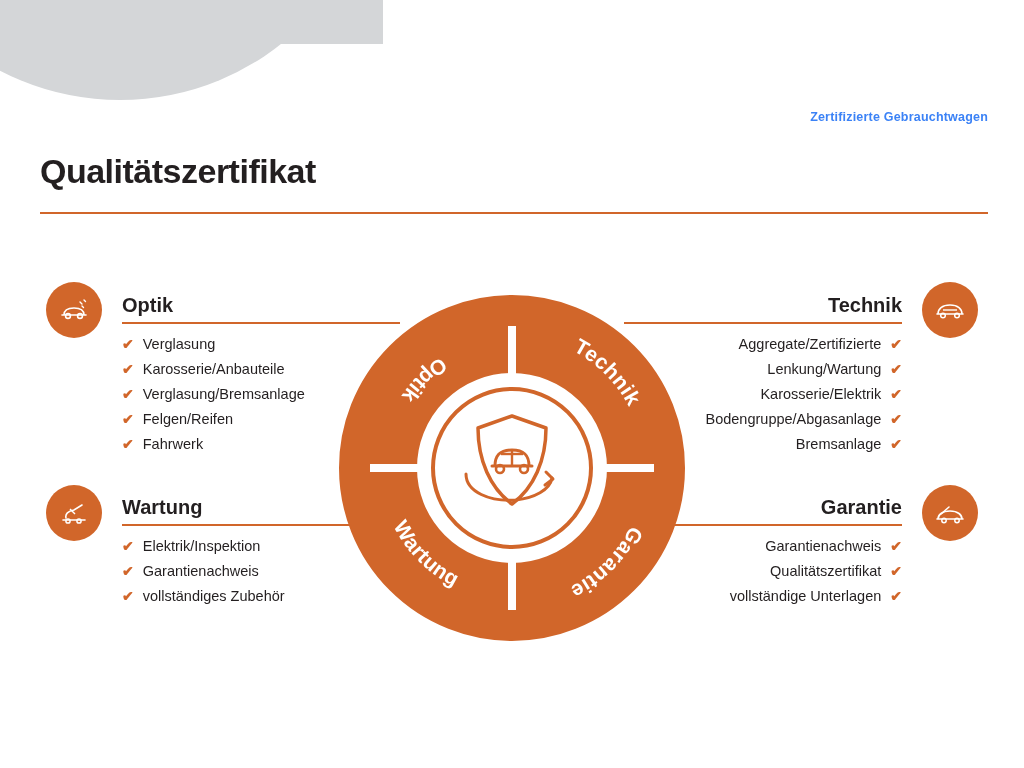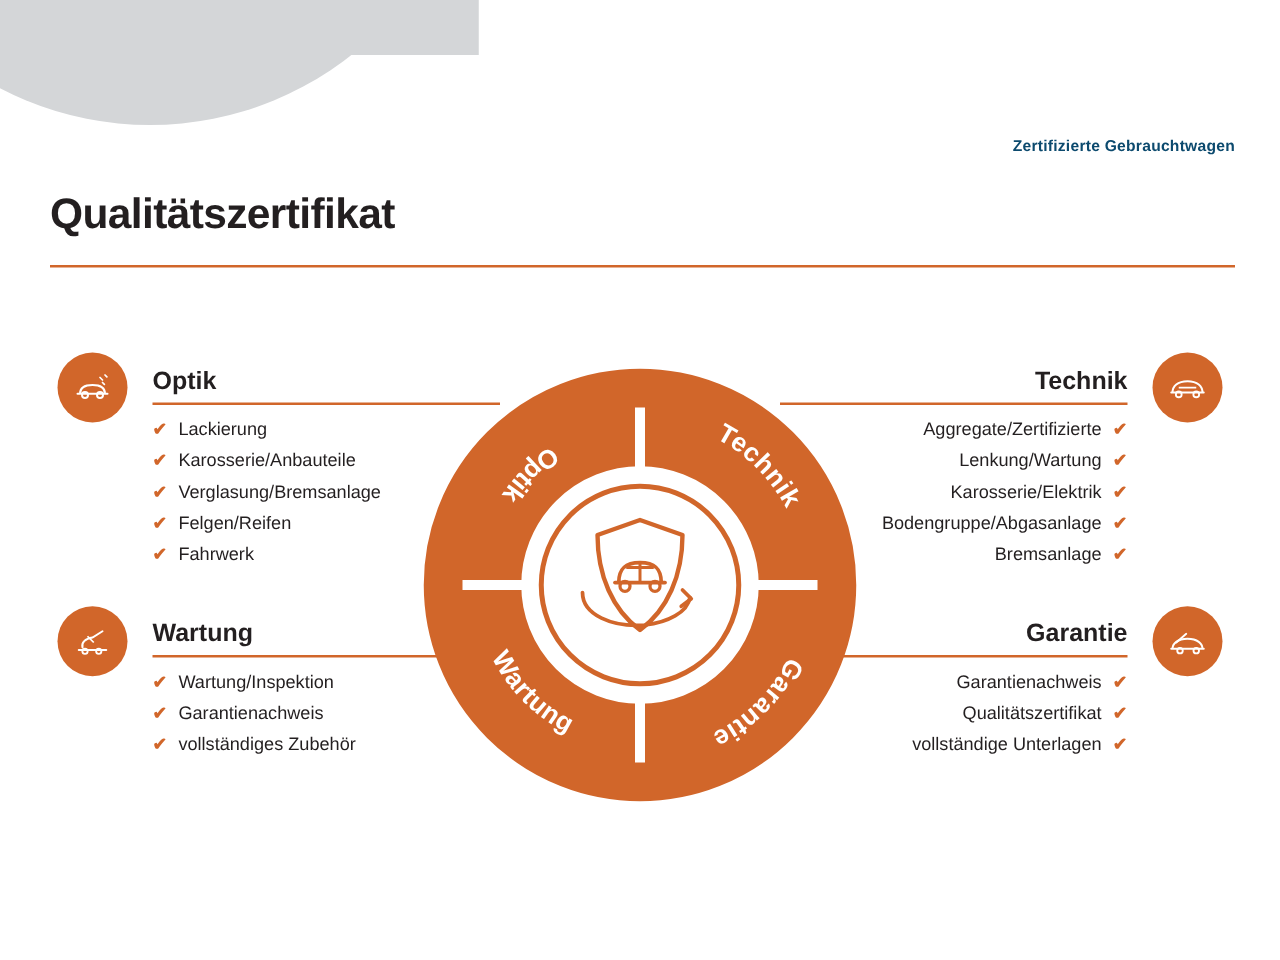"Zertifizierte Gebrauchtwagen" .brandline { color: #0c4a6e -> #3b82f6 }
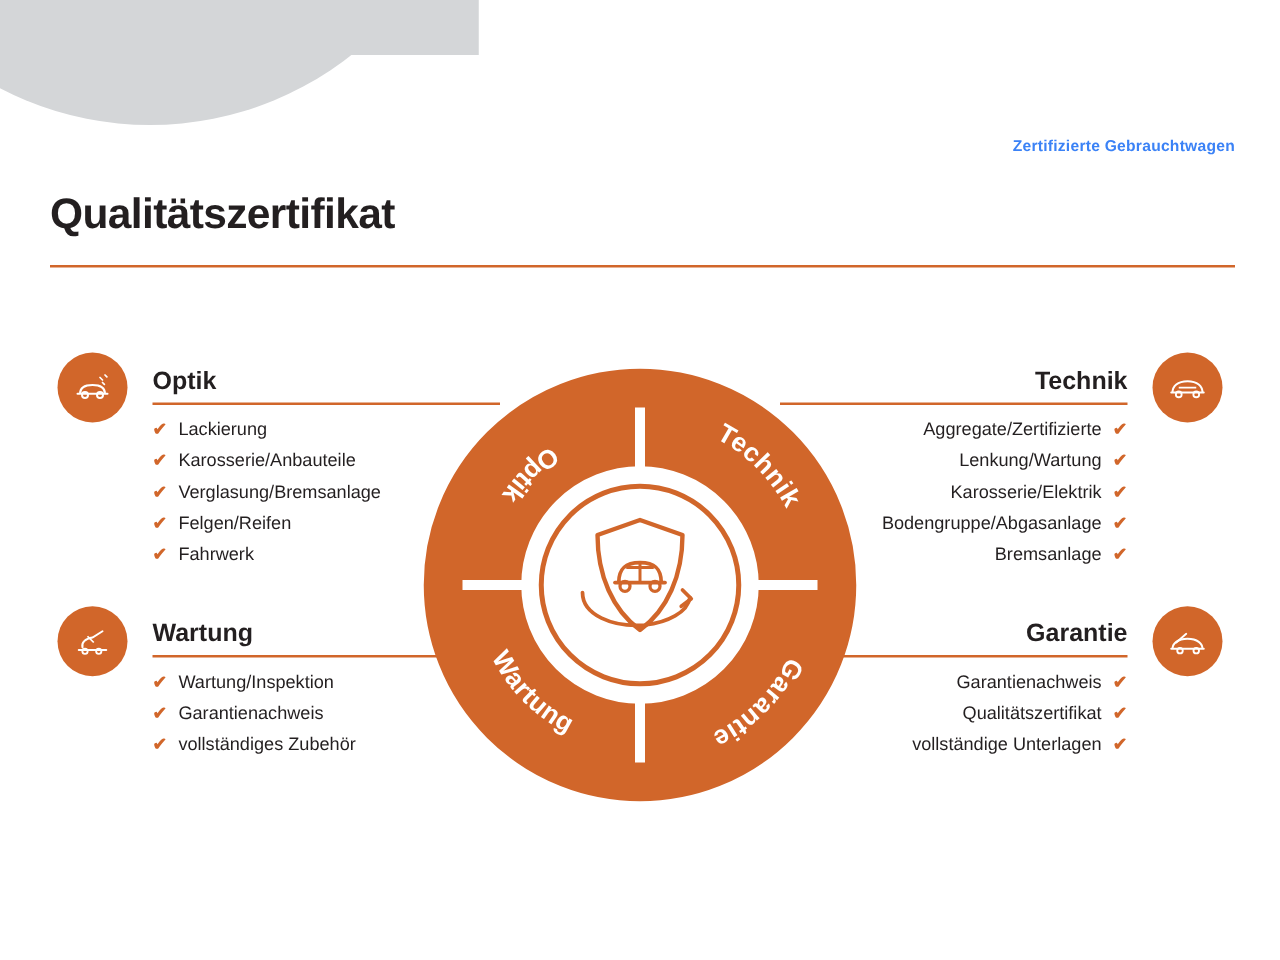"Lackierung" span { text: Lackierung -> Verglasung }
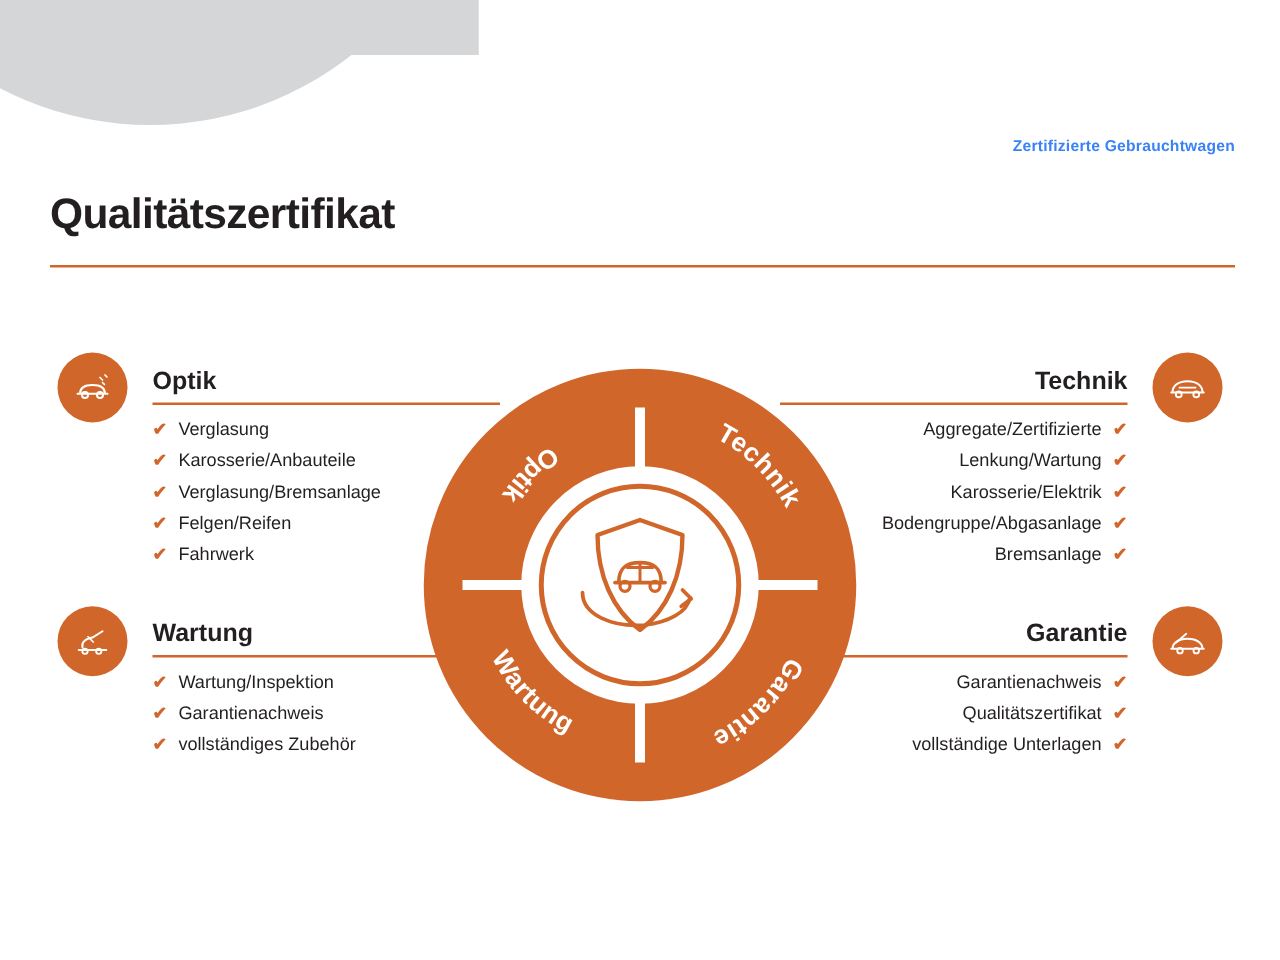"Wartung/Inspektion" span { text: Wartung/Inspektion -> Elektrik/Inspektion }
